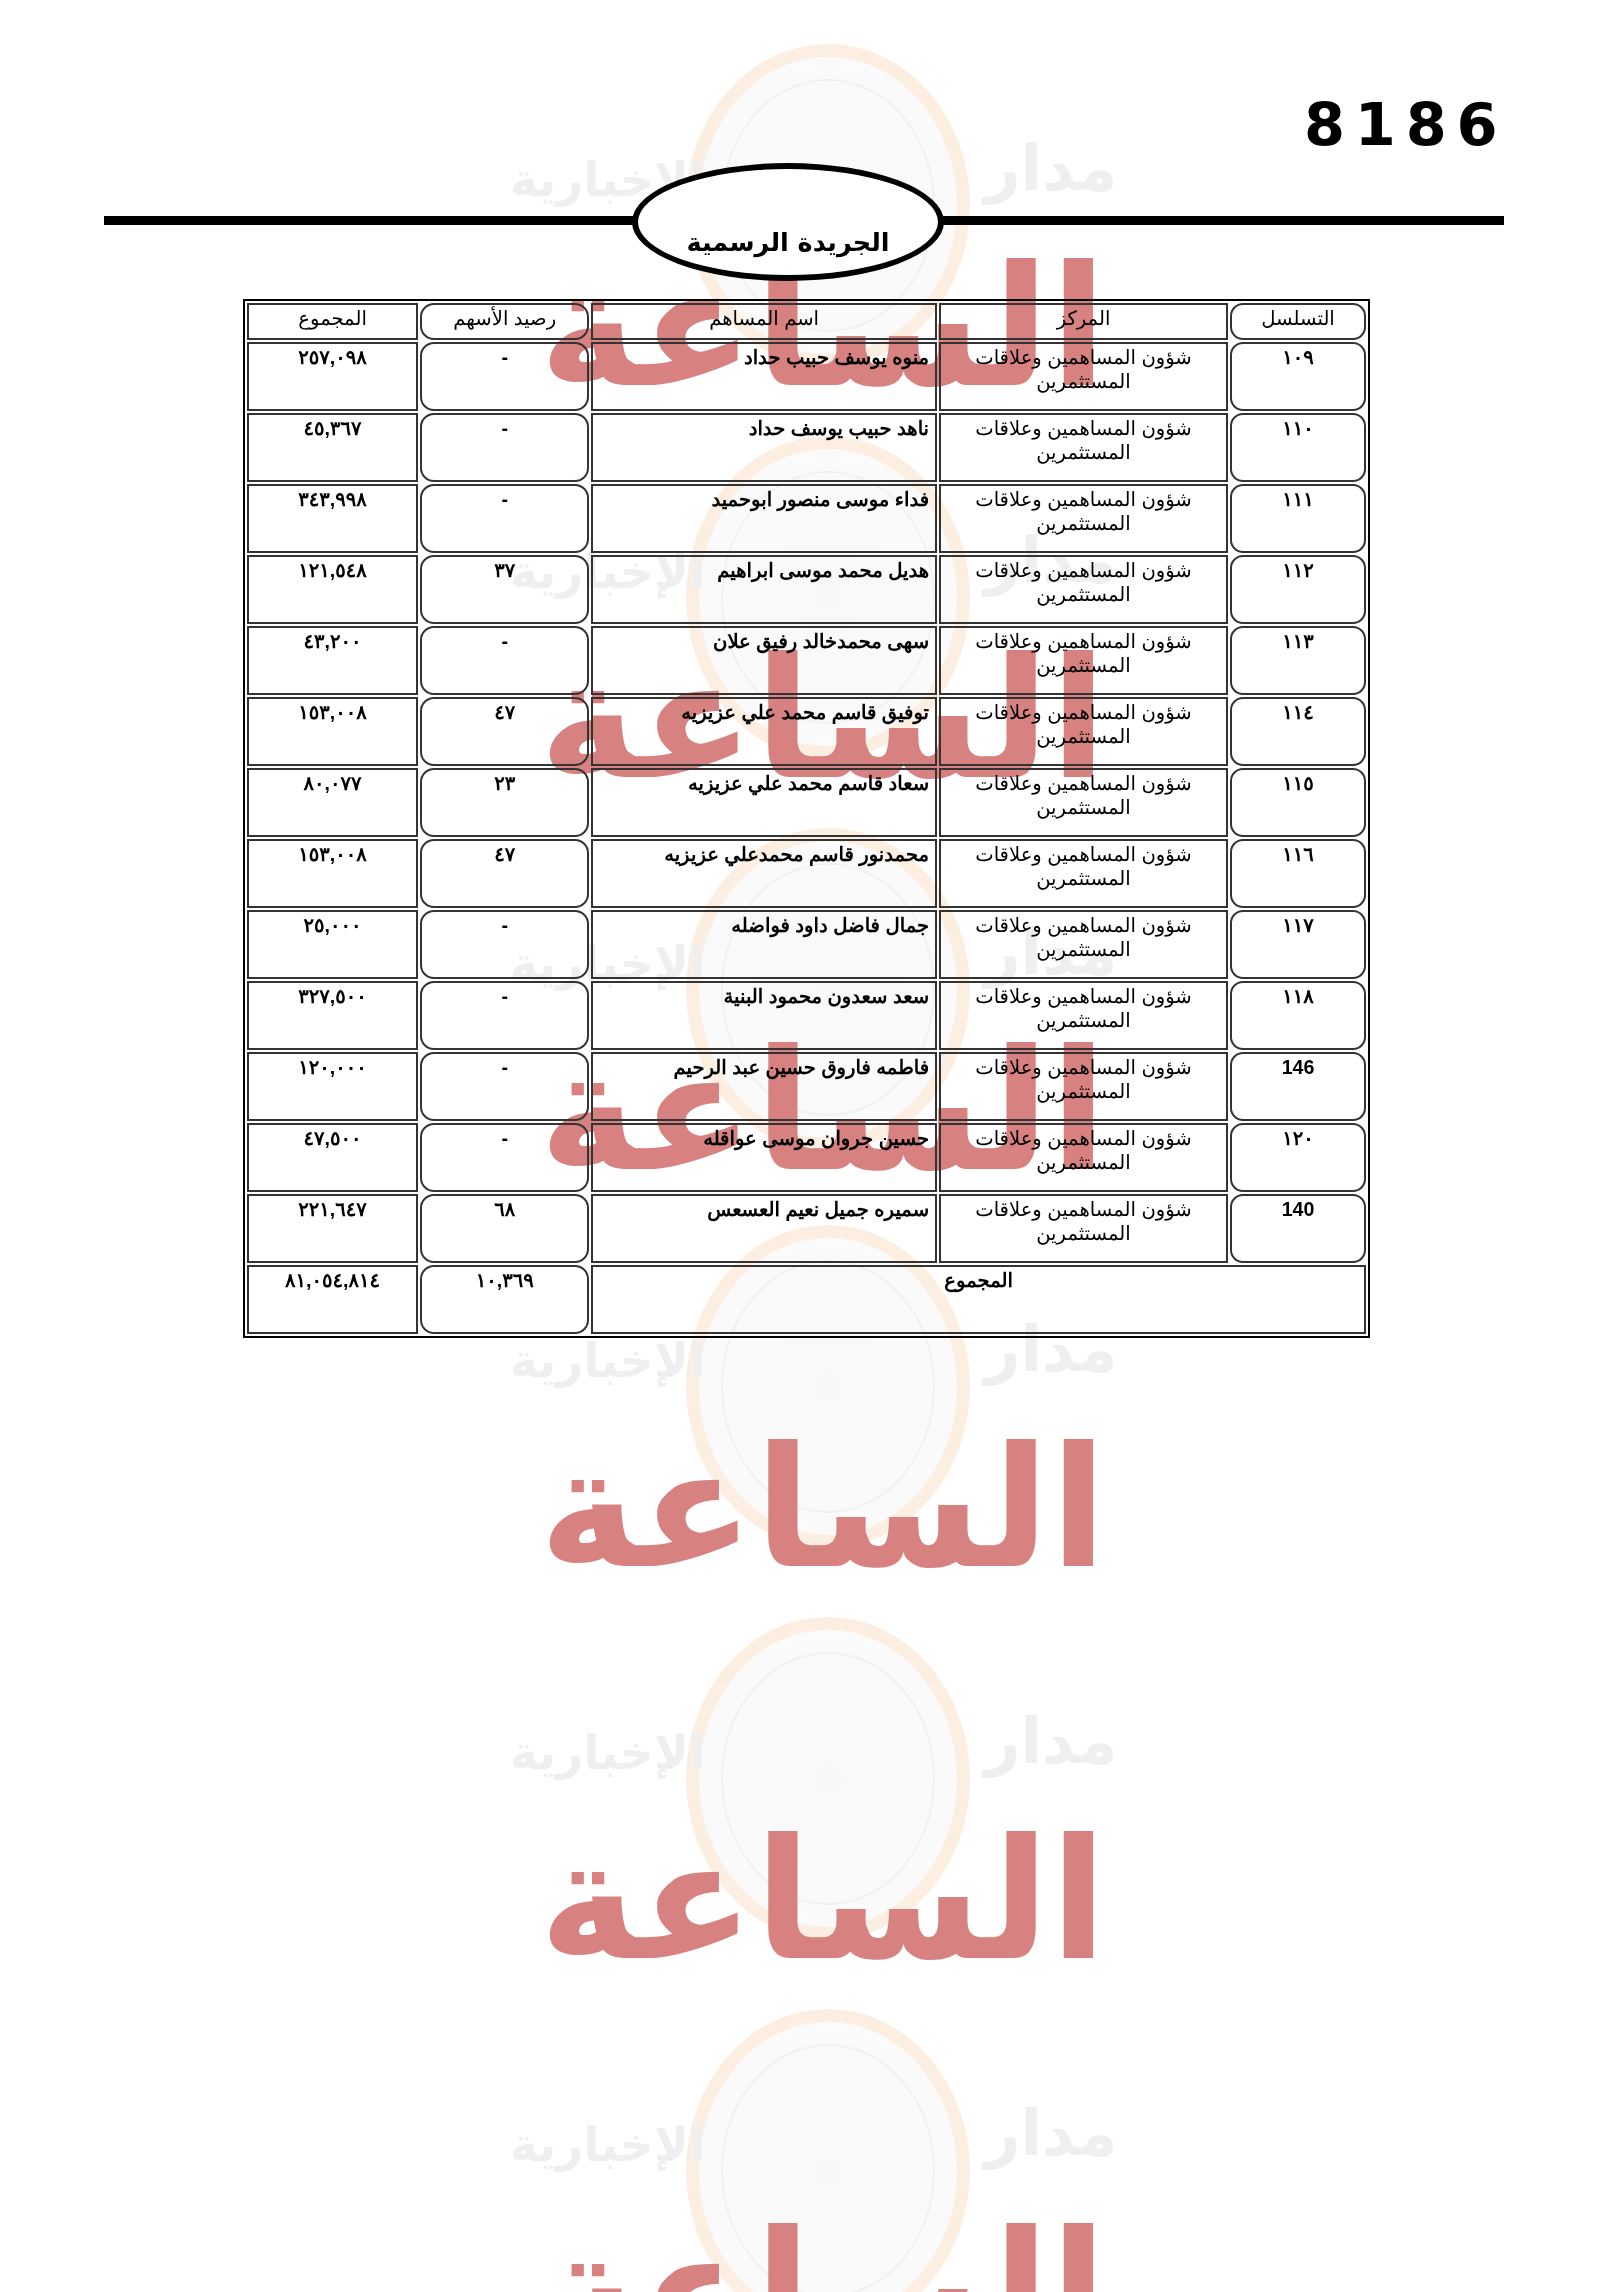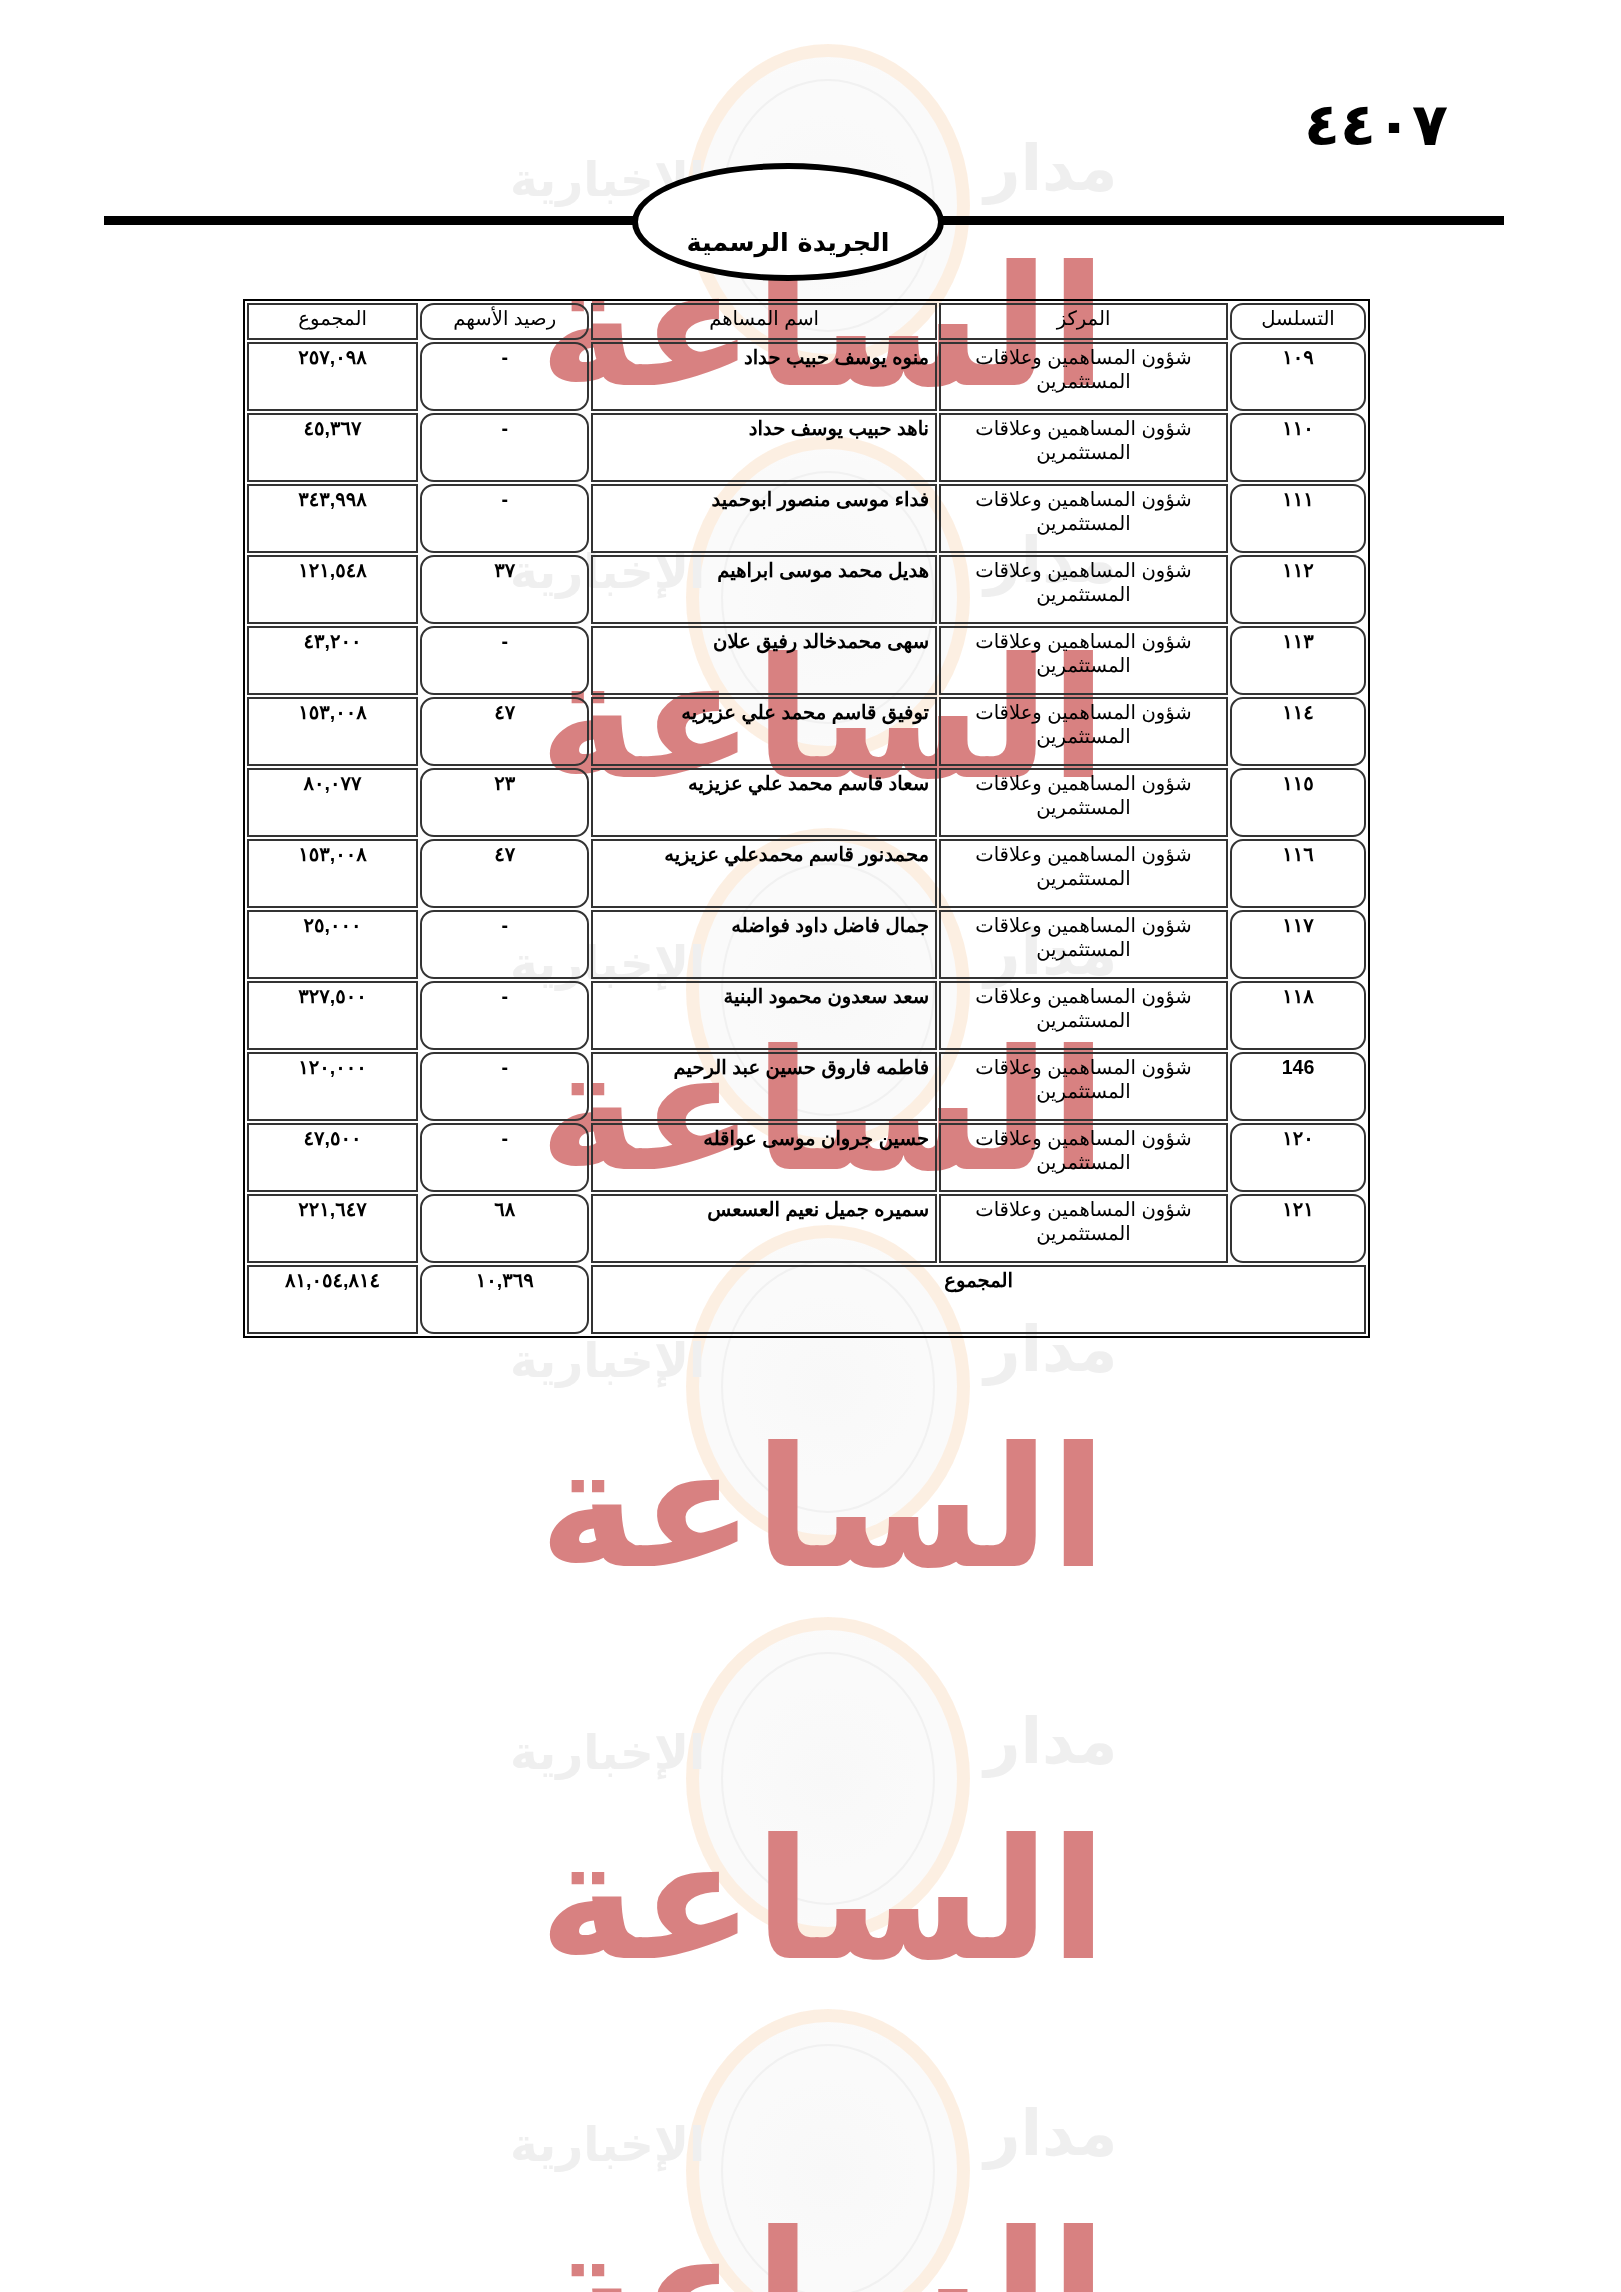"٤٤٠٧" div.page-number { text: ٤٤٠٧ -> 8186 }
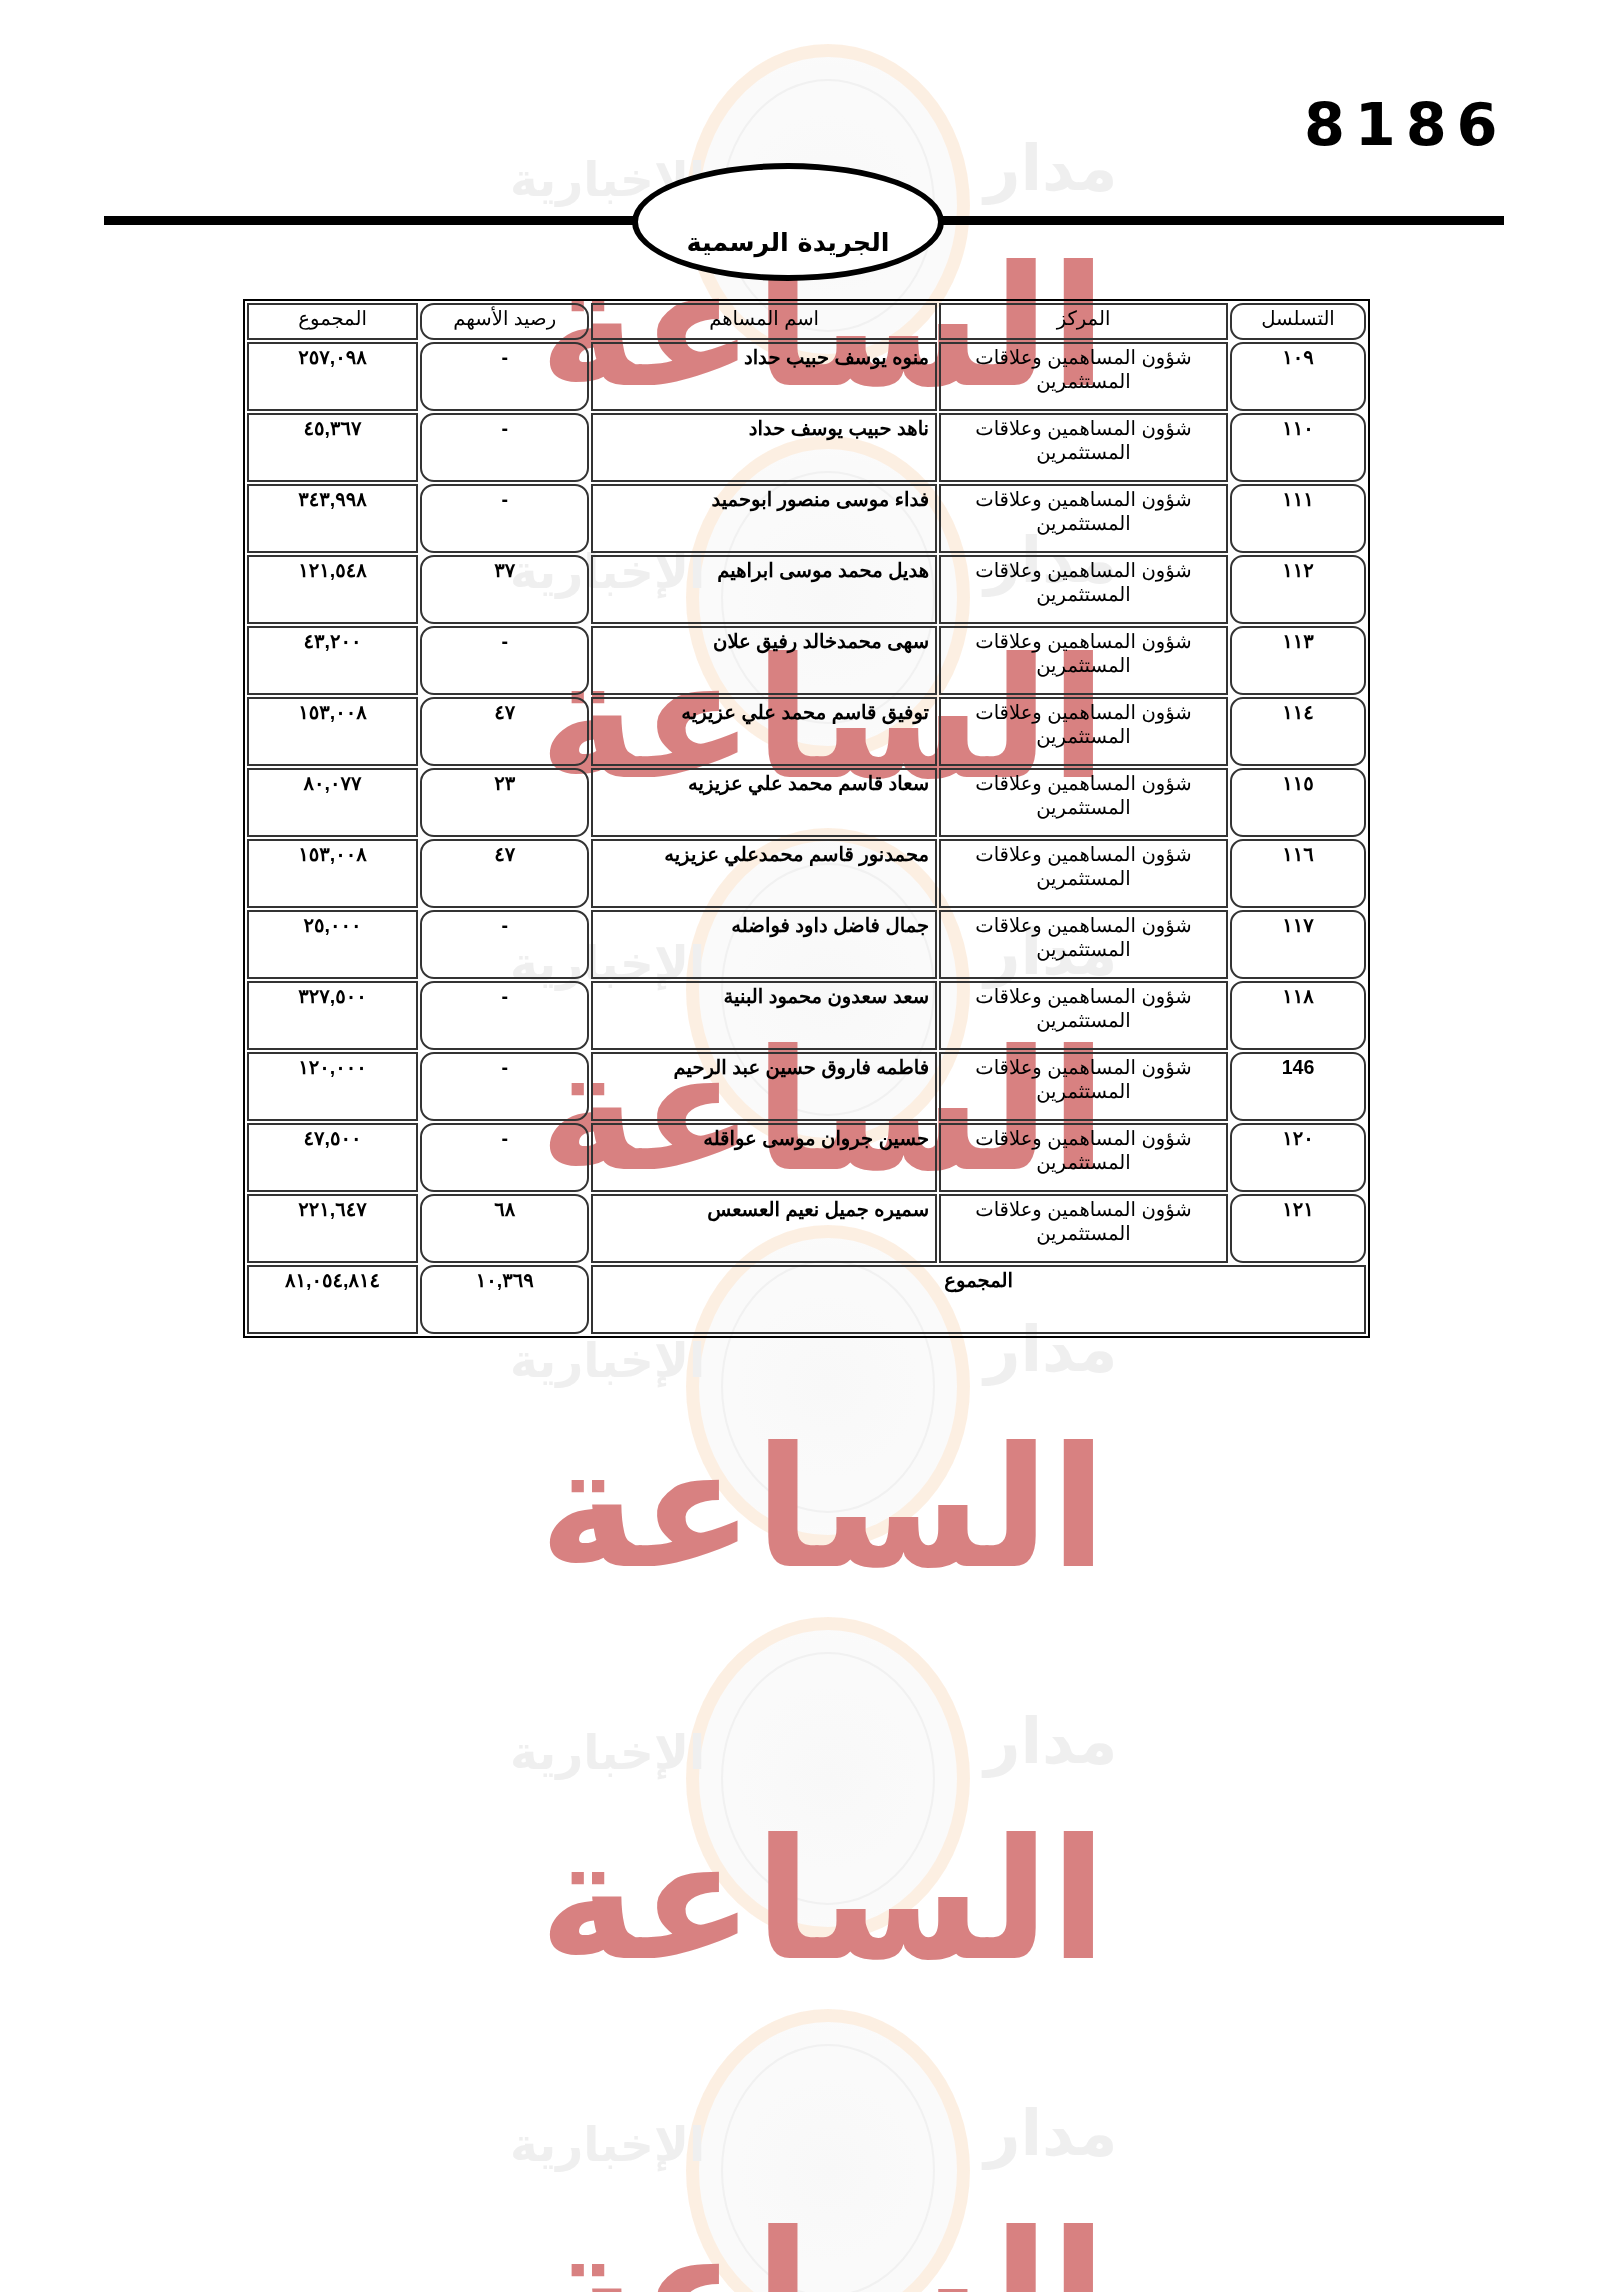"١٢١" td.c-seq { text: ١٢١ -> 140 }
